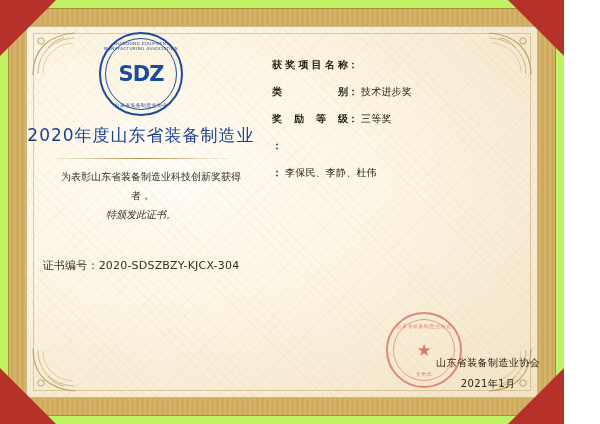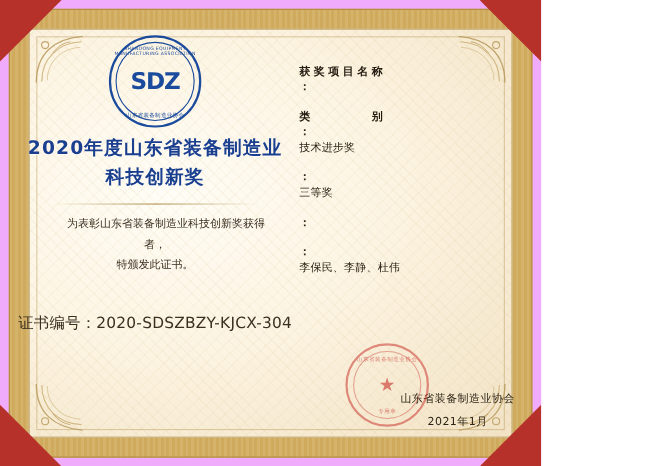"SDZ" .certificate { background: #f0abfc -> #bef264; width: 492px -> 564px }
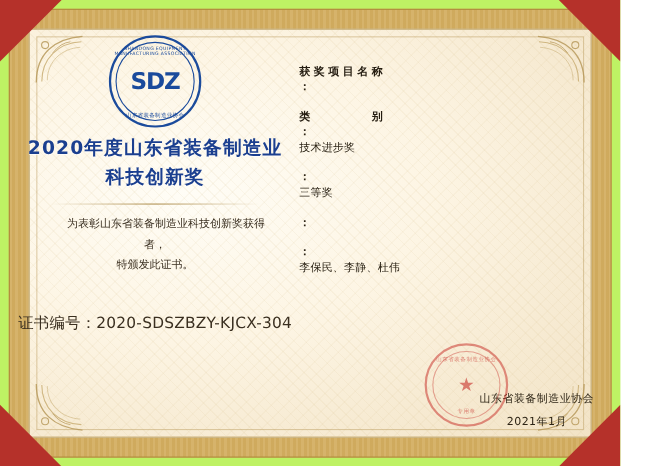"获奖项目名称" .field { flex-direction: column -> none }
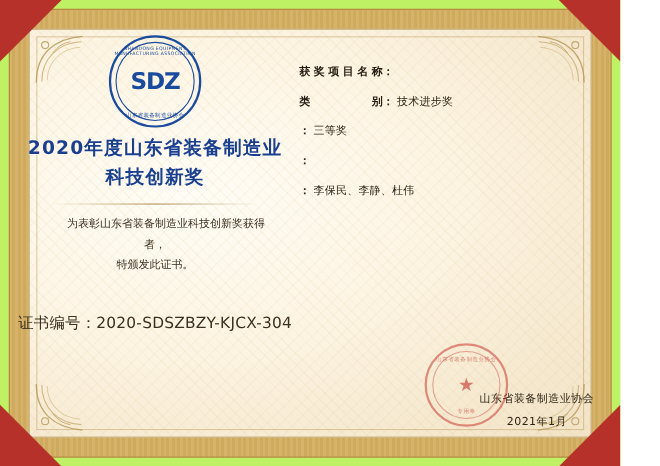"奖励等级" span.label { html: none -> <span>奖励等级</span> }
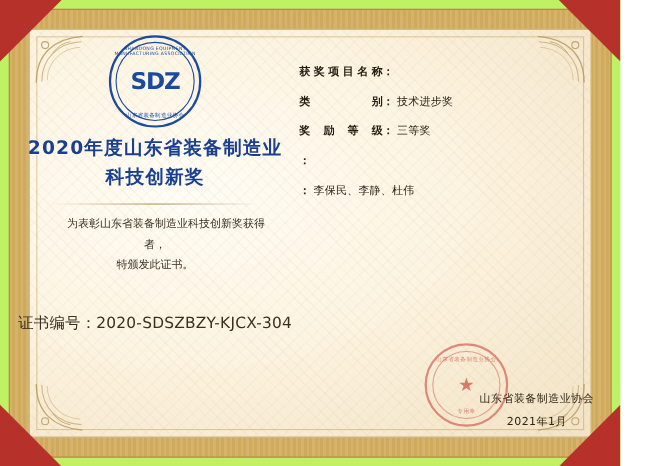"2020年度山东省装备制造业" .title-zh { font-weight: bold -> normal }
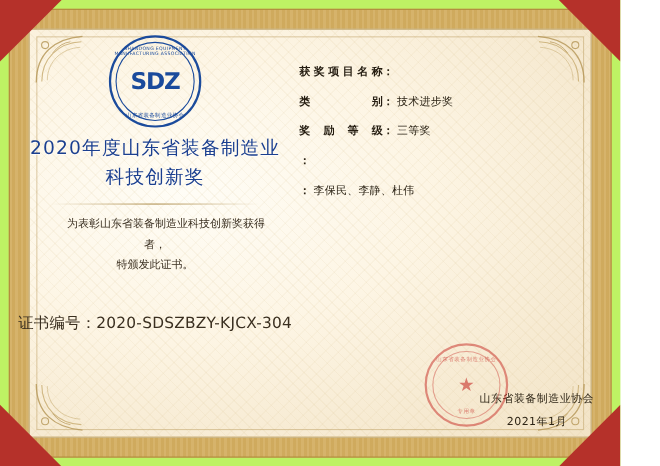"科技创新奖" div { html: <div>科技创新奖</div> -> none }
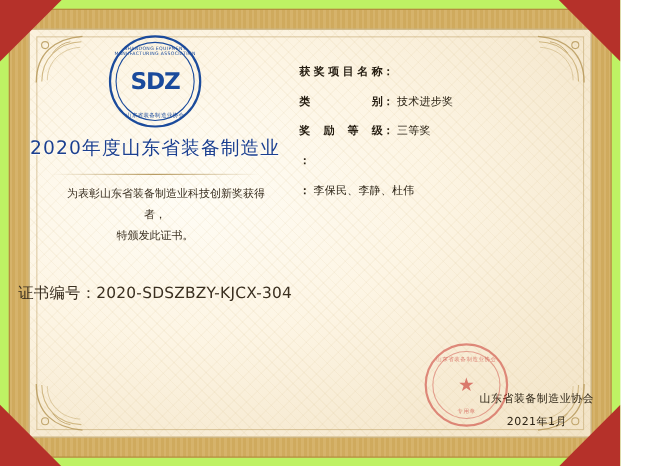"特颁发此证书。" .body-text .line2 { font-style: none -> italic }
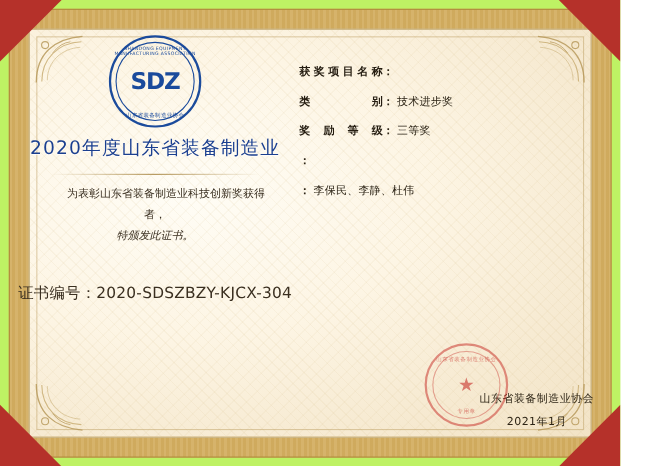"证书编号：2020-SDSZBZY-KJCX-304" .cert-no { font-size: 14px -> 11px }
